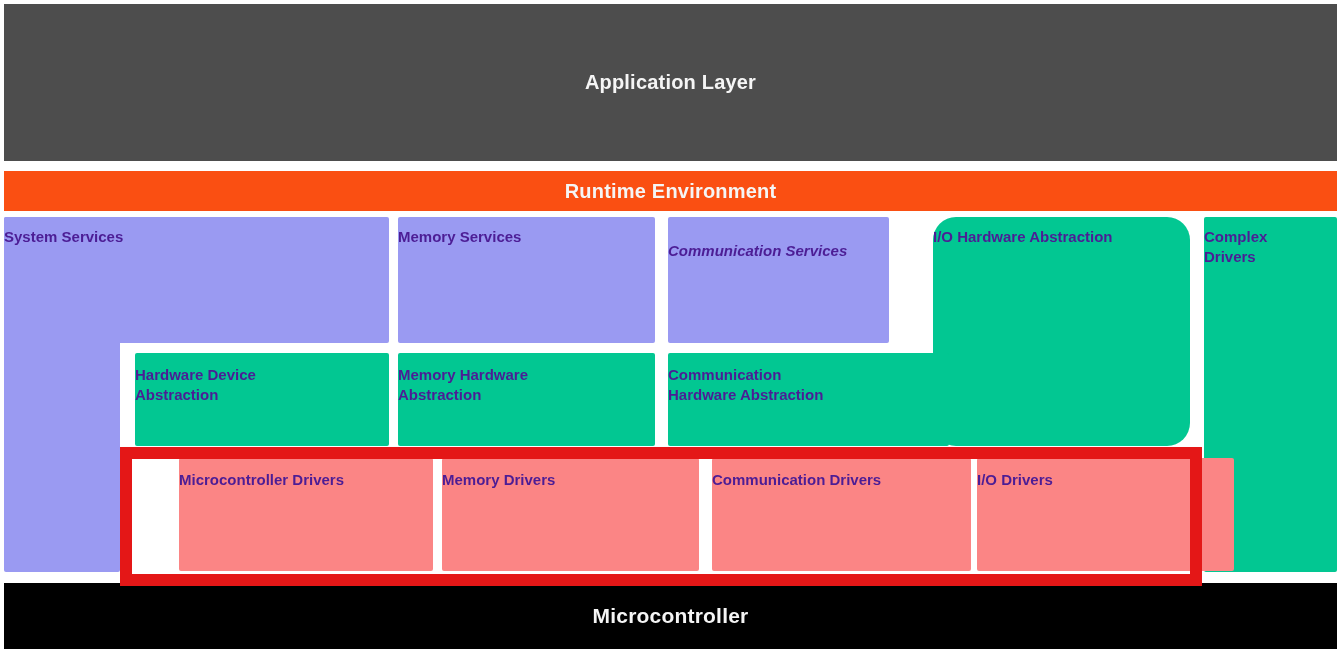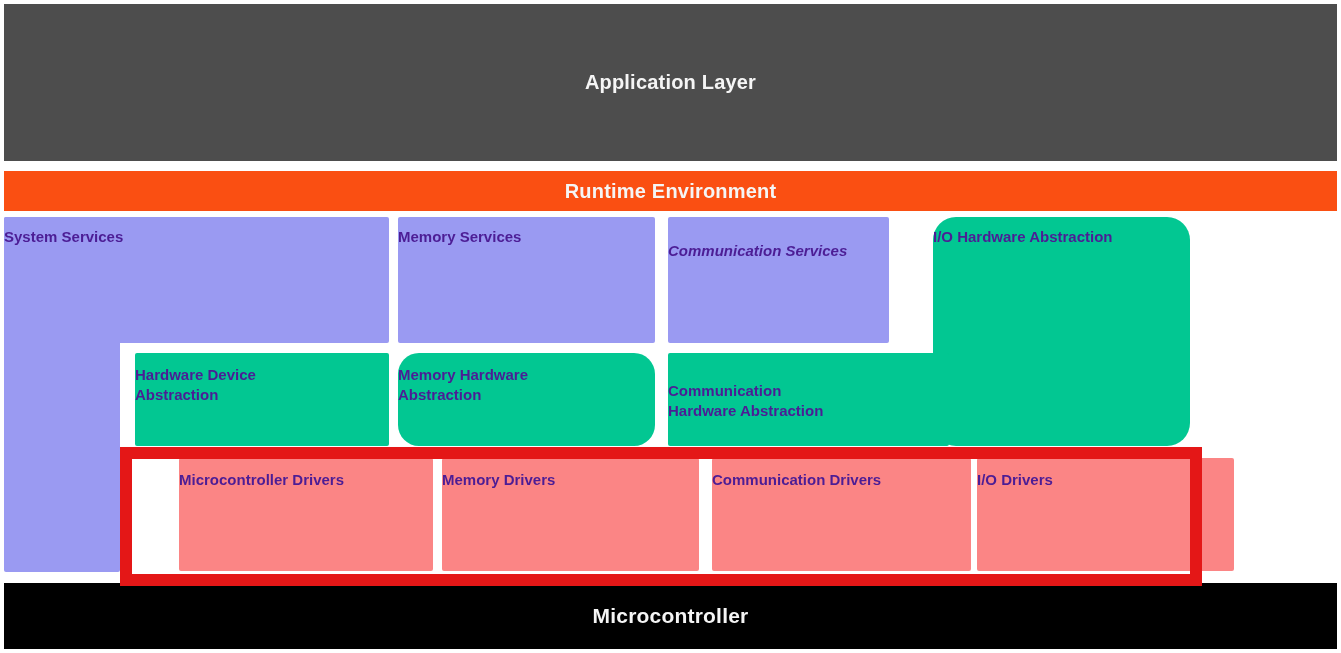"Complex" div.blk { html: none -> <div> <span>Complex Drivers</span> </div> }
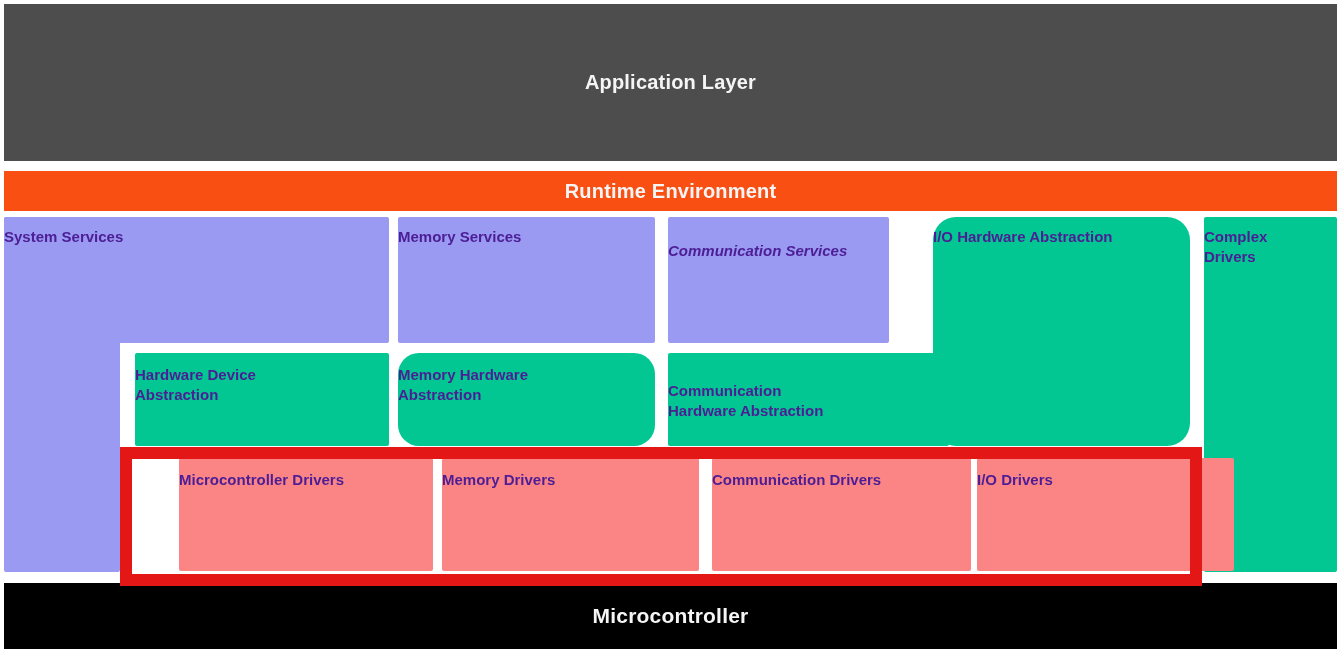"Memory Hardware" .mem-hwa { border-radius: 21px -> none }
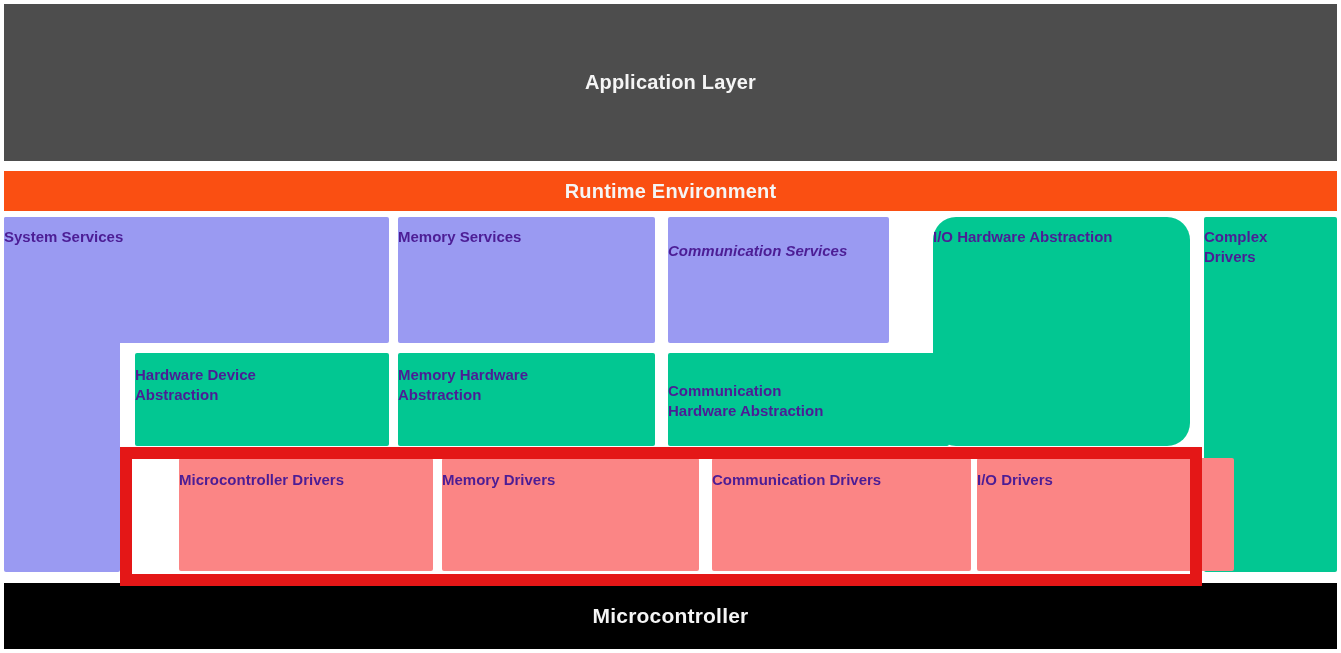"Communication" .com-hwa { padding-top: 28px -> 12px }
